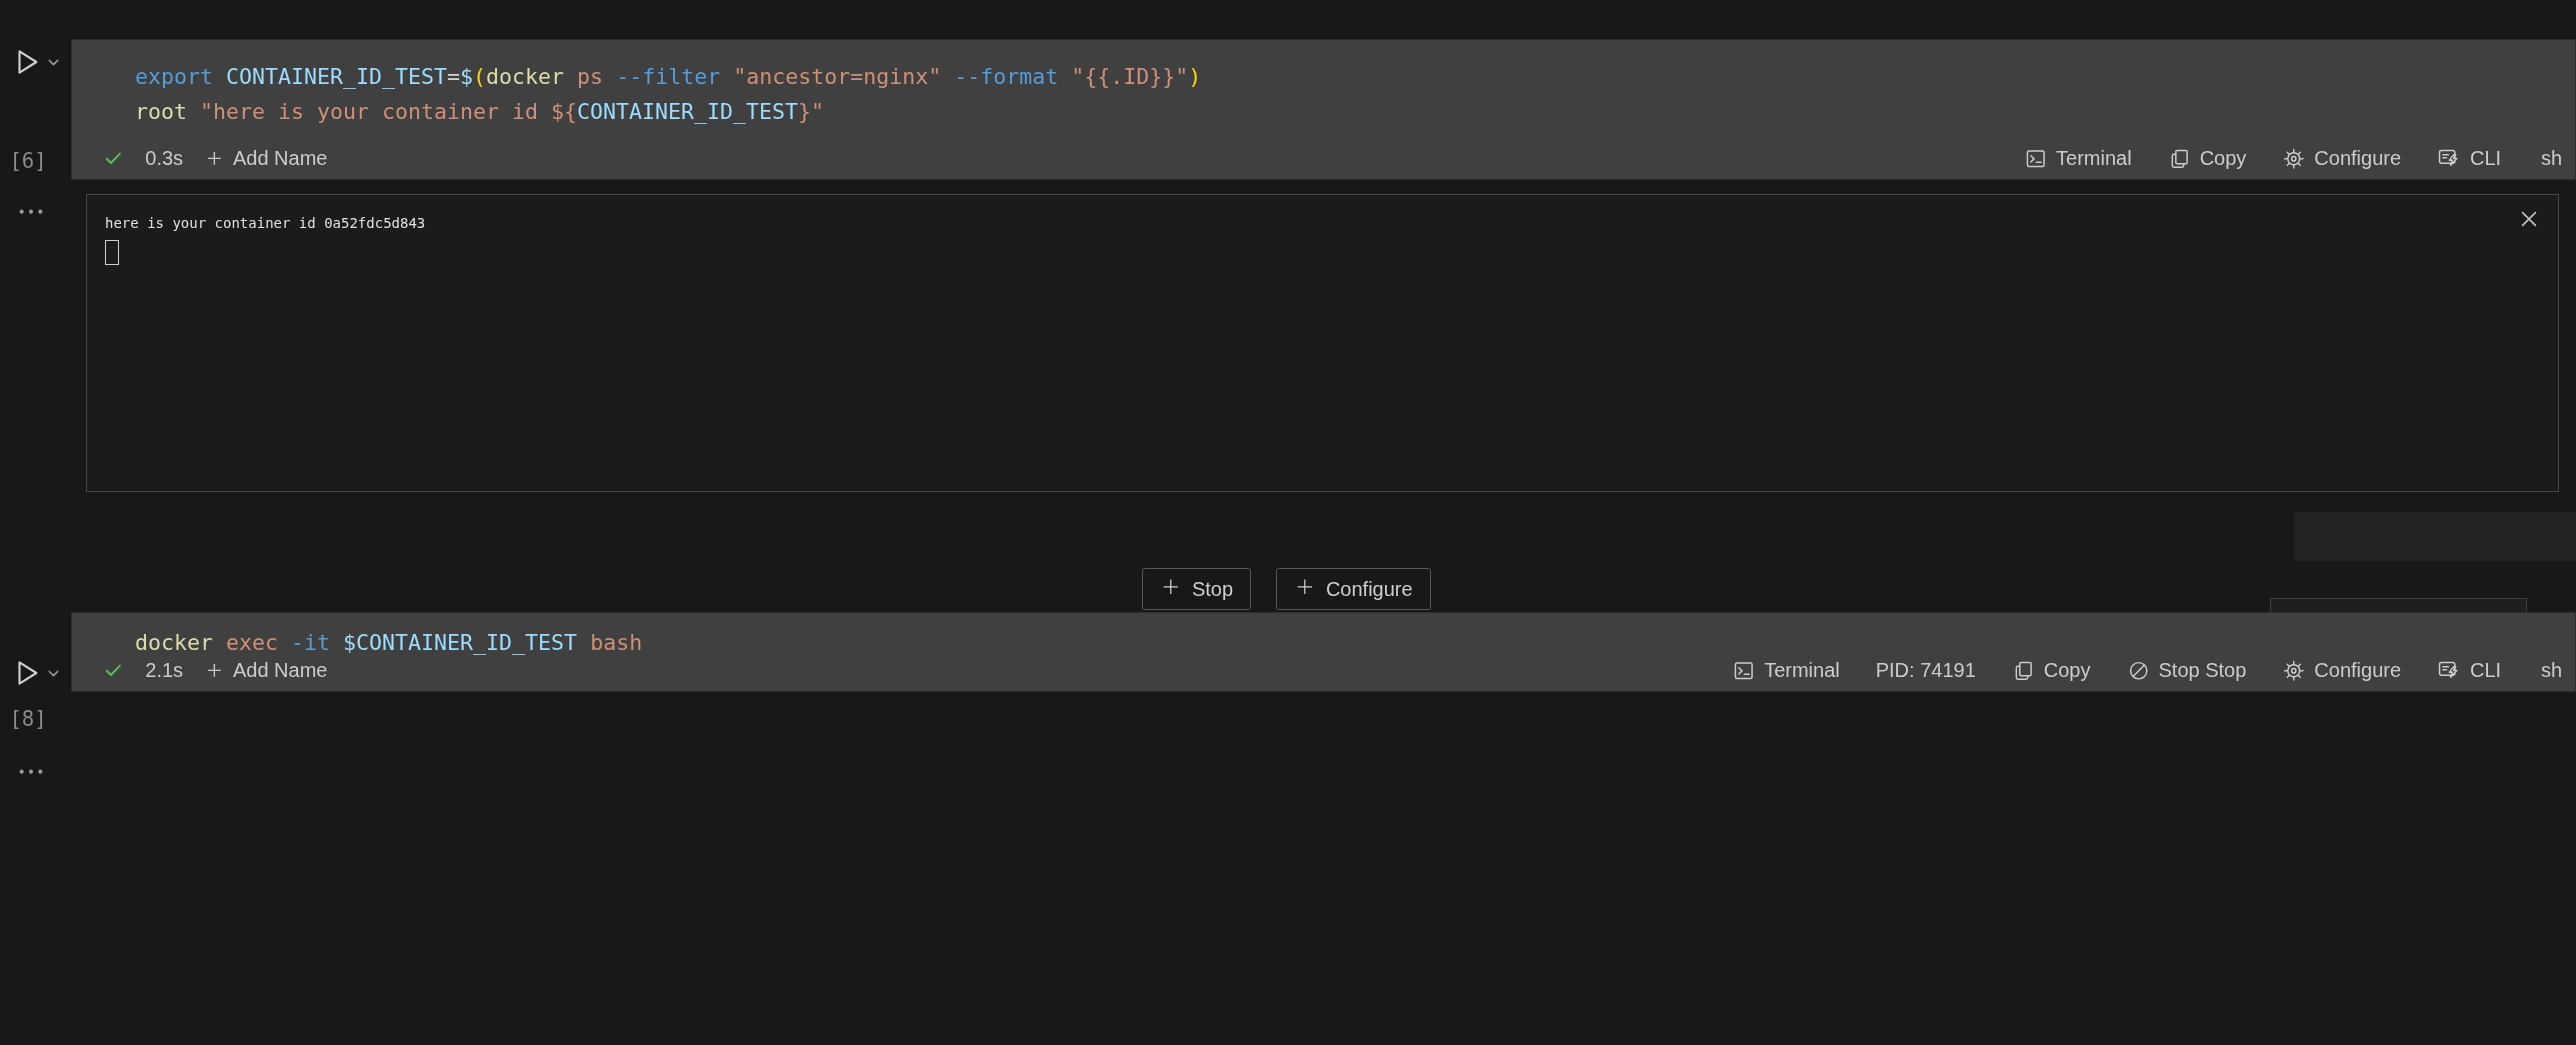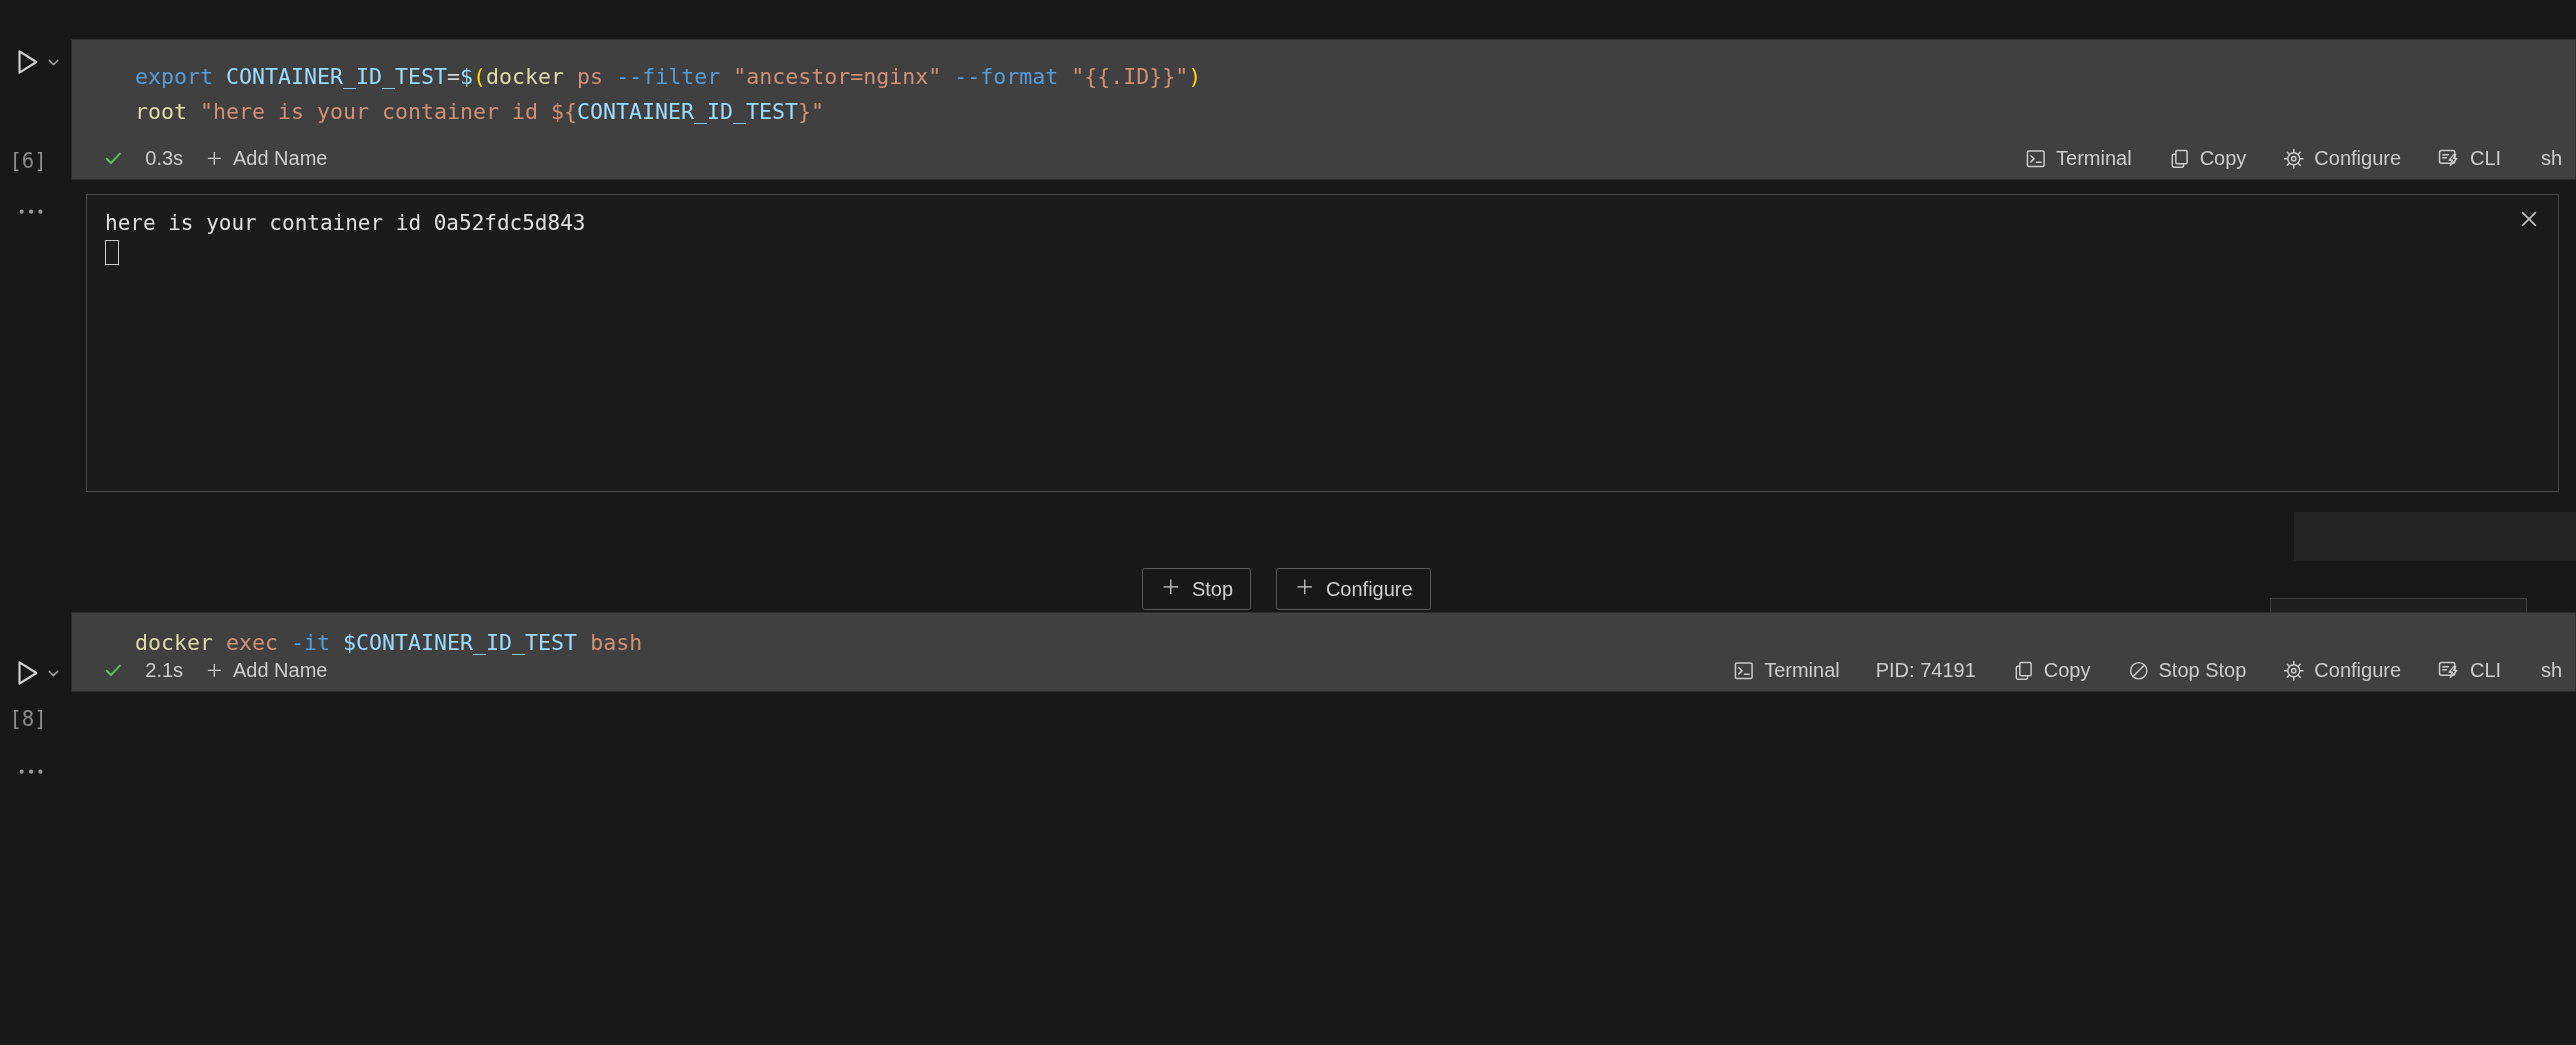"here is your container id" .term-line { font-size: 21px -> 14px }
